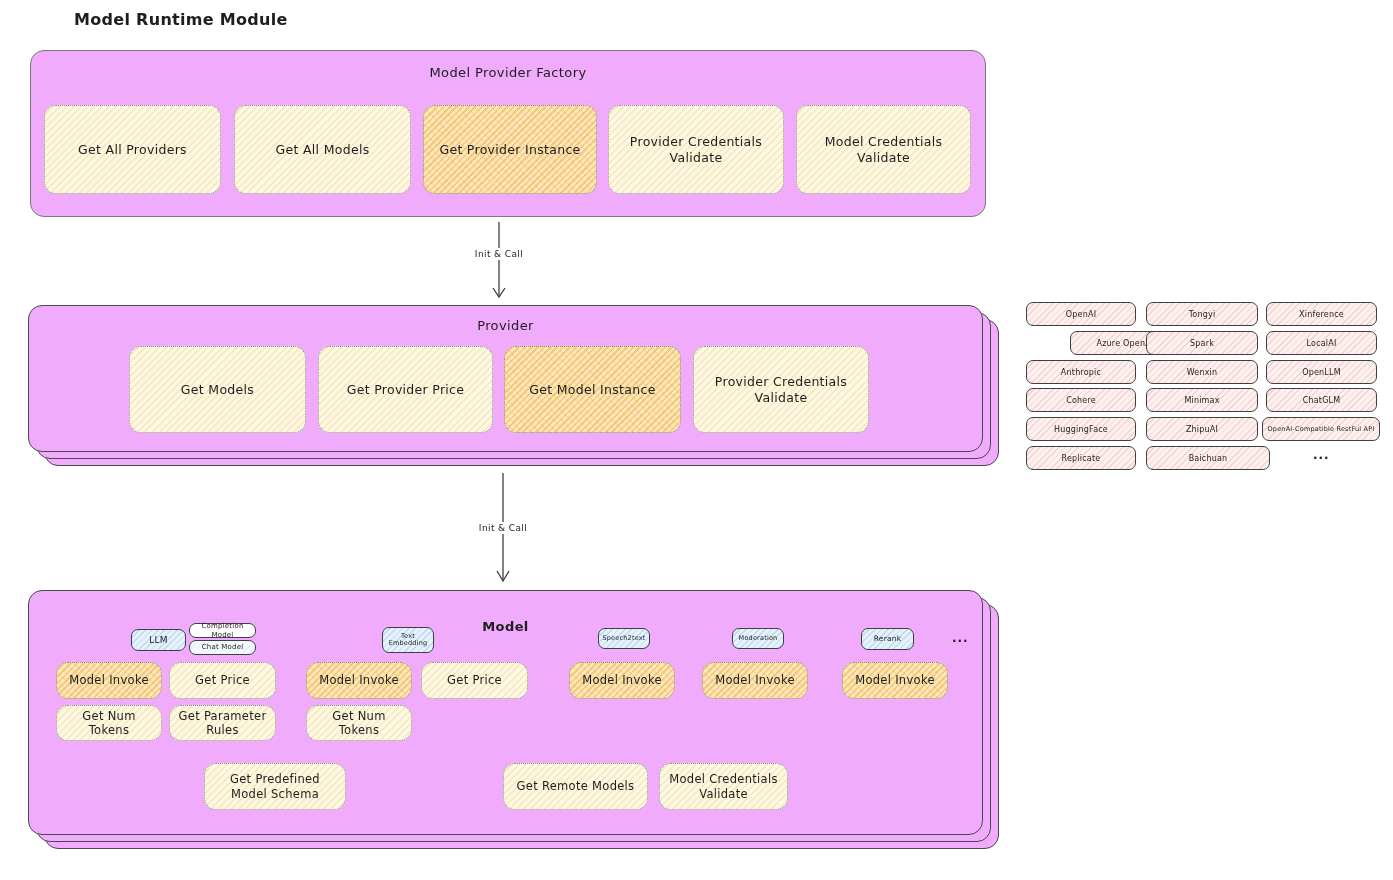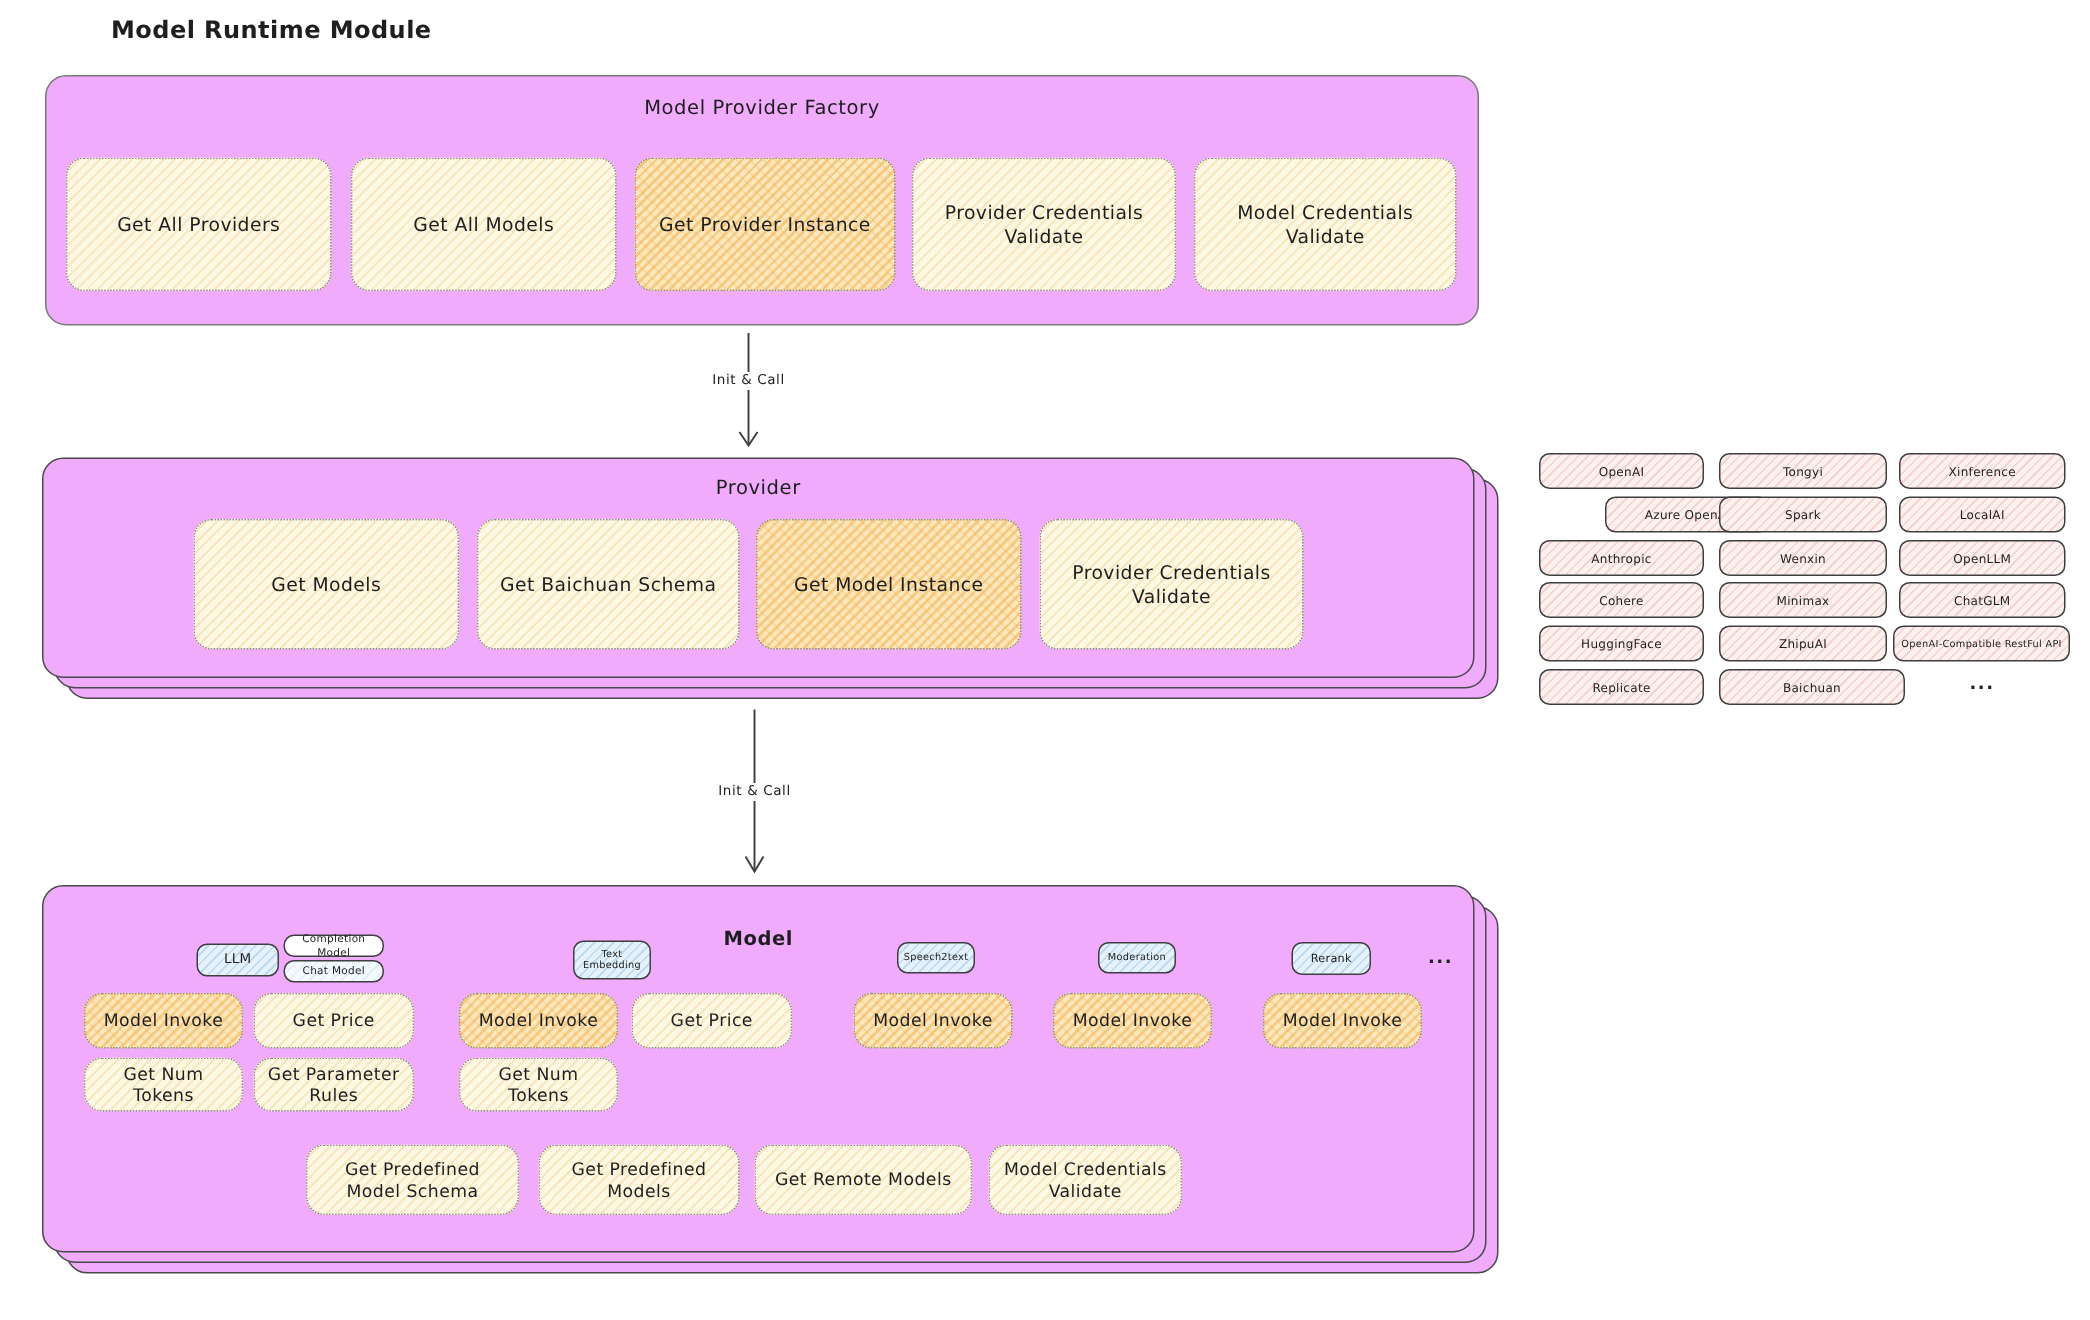"Get Baichuan Schema" div.op { text: Baichuan Schema -> Provider Price }
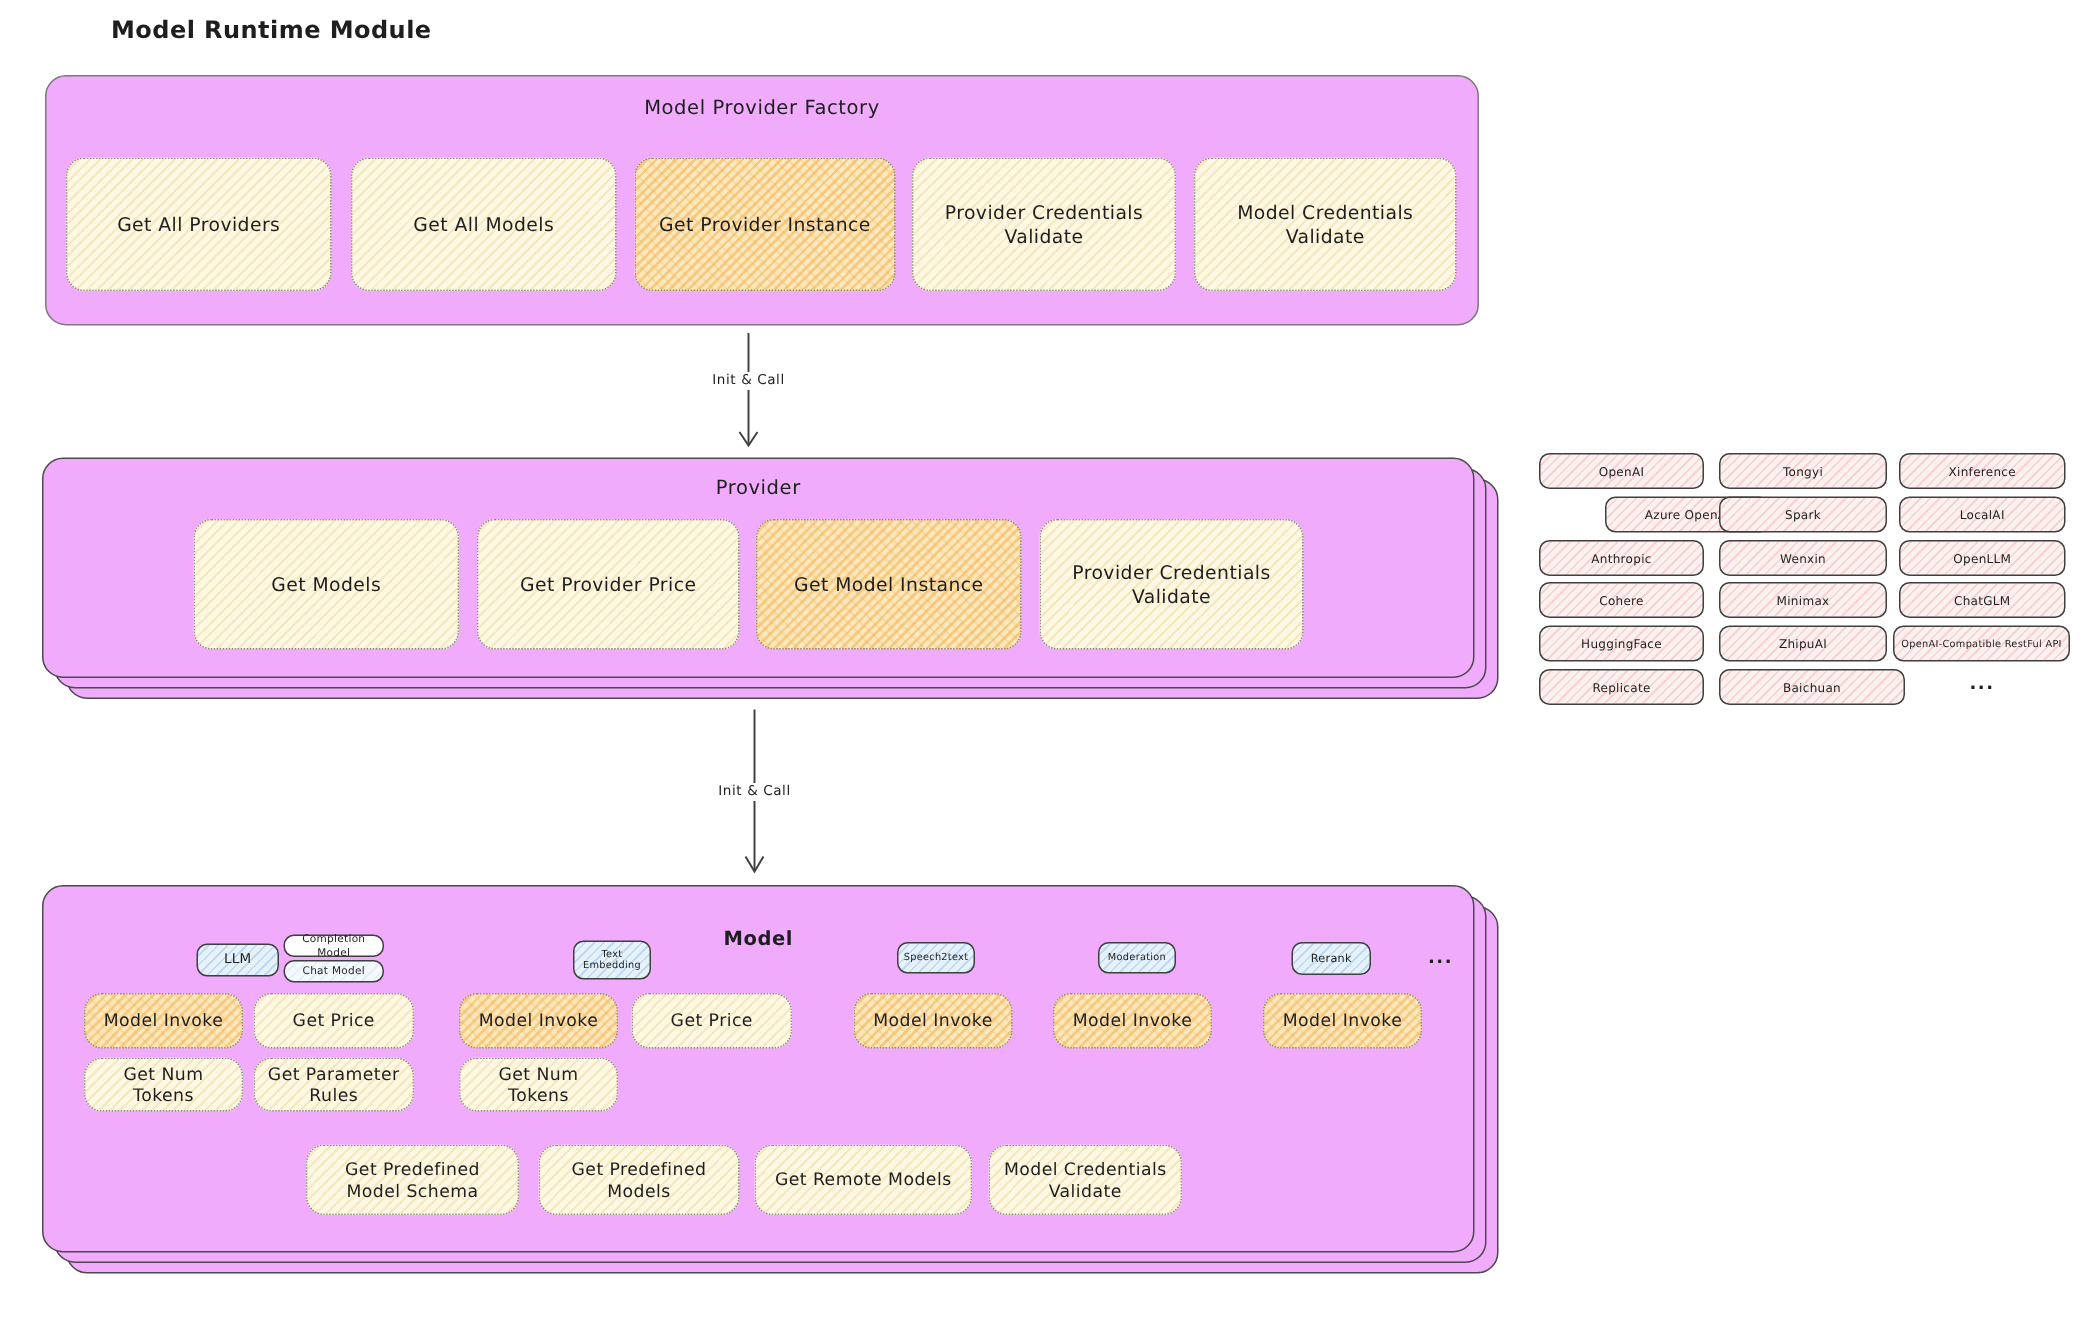"Get Predefined Models" div.op { html: <div>Get Predefined Models</div> -> none }
